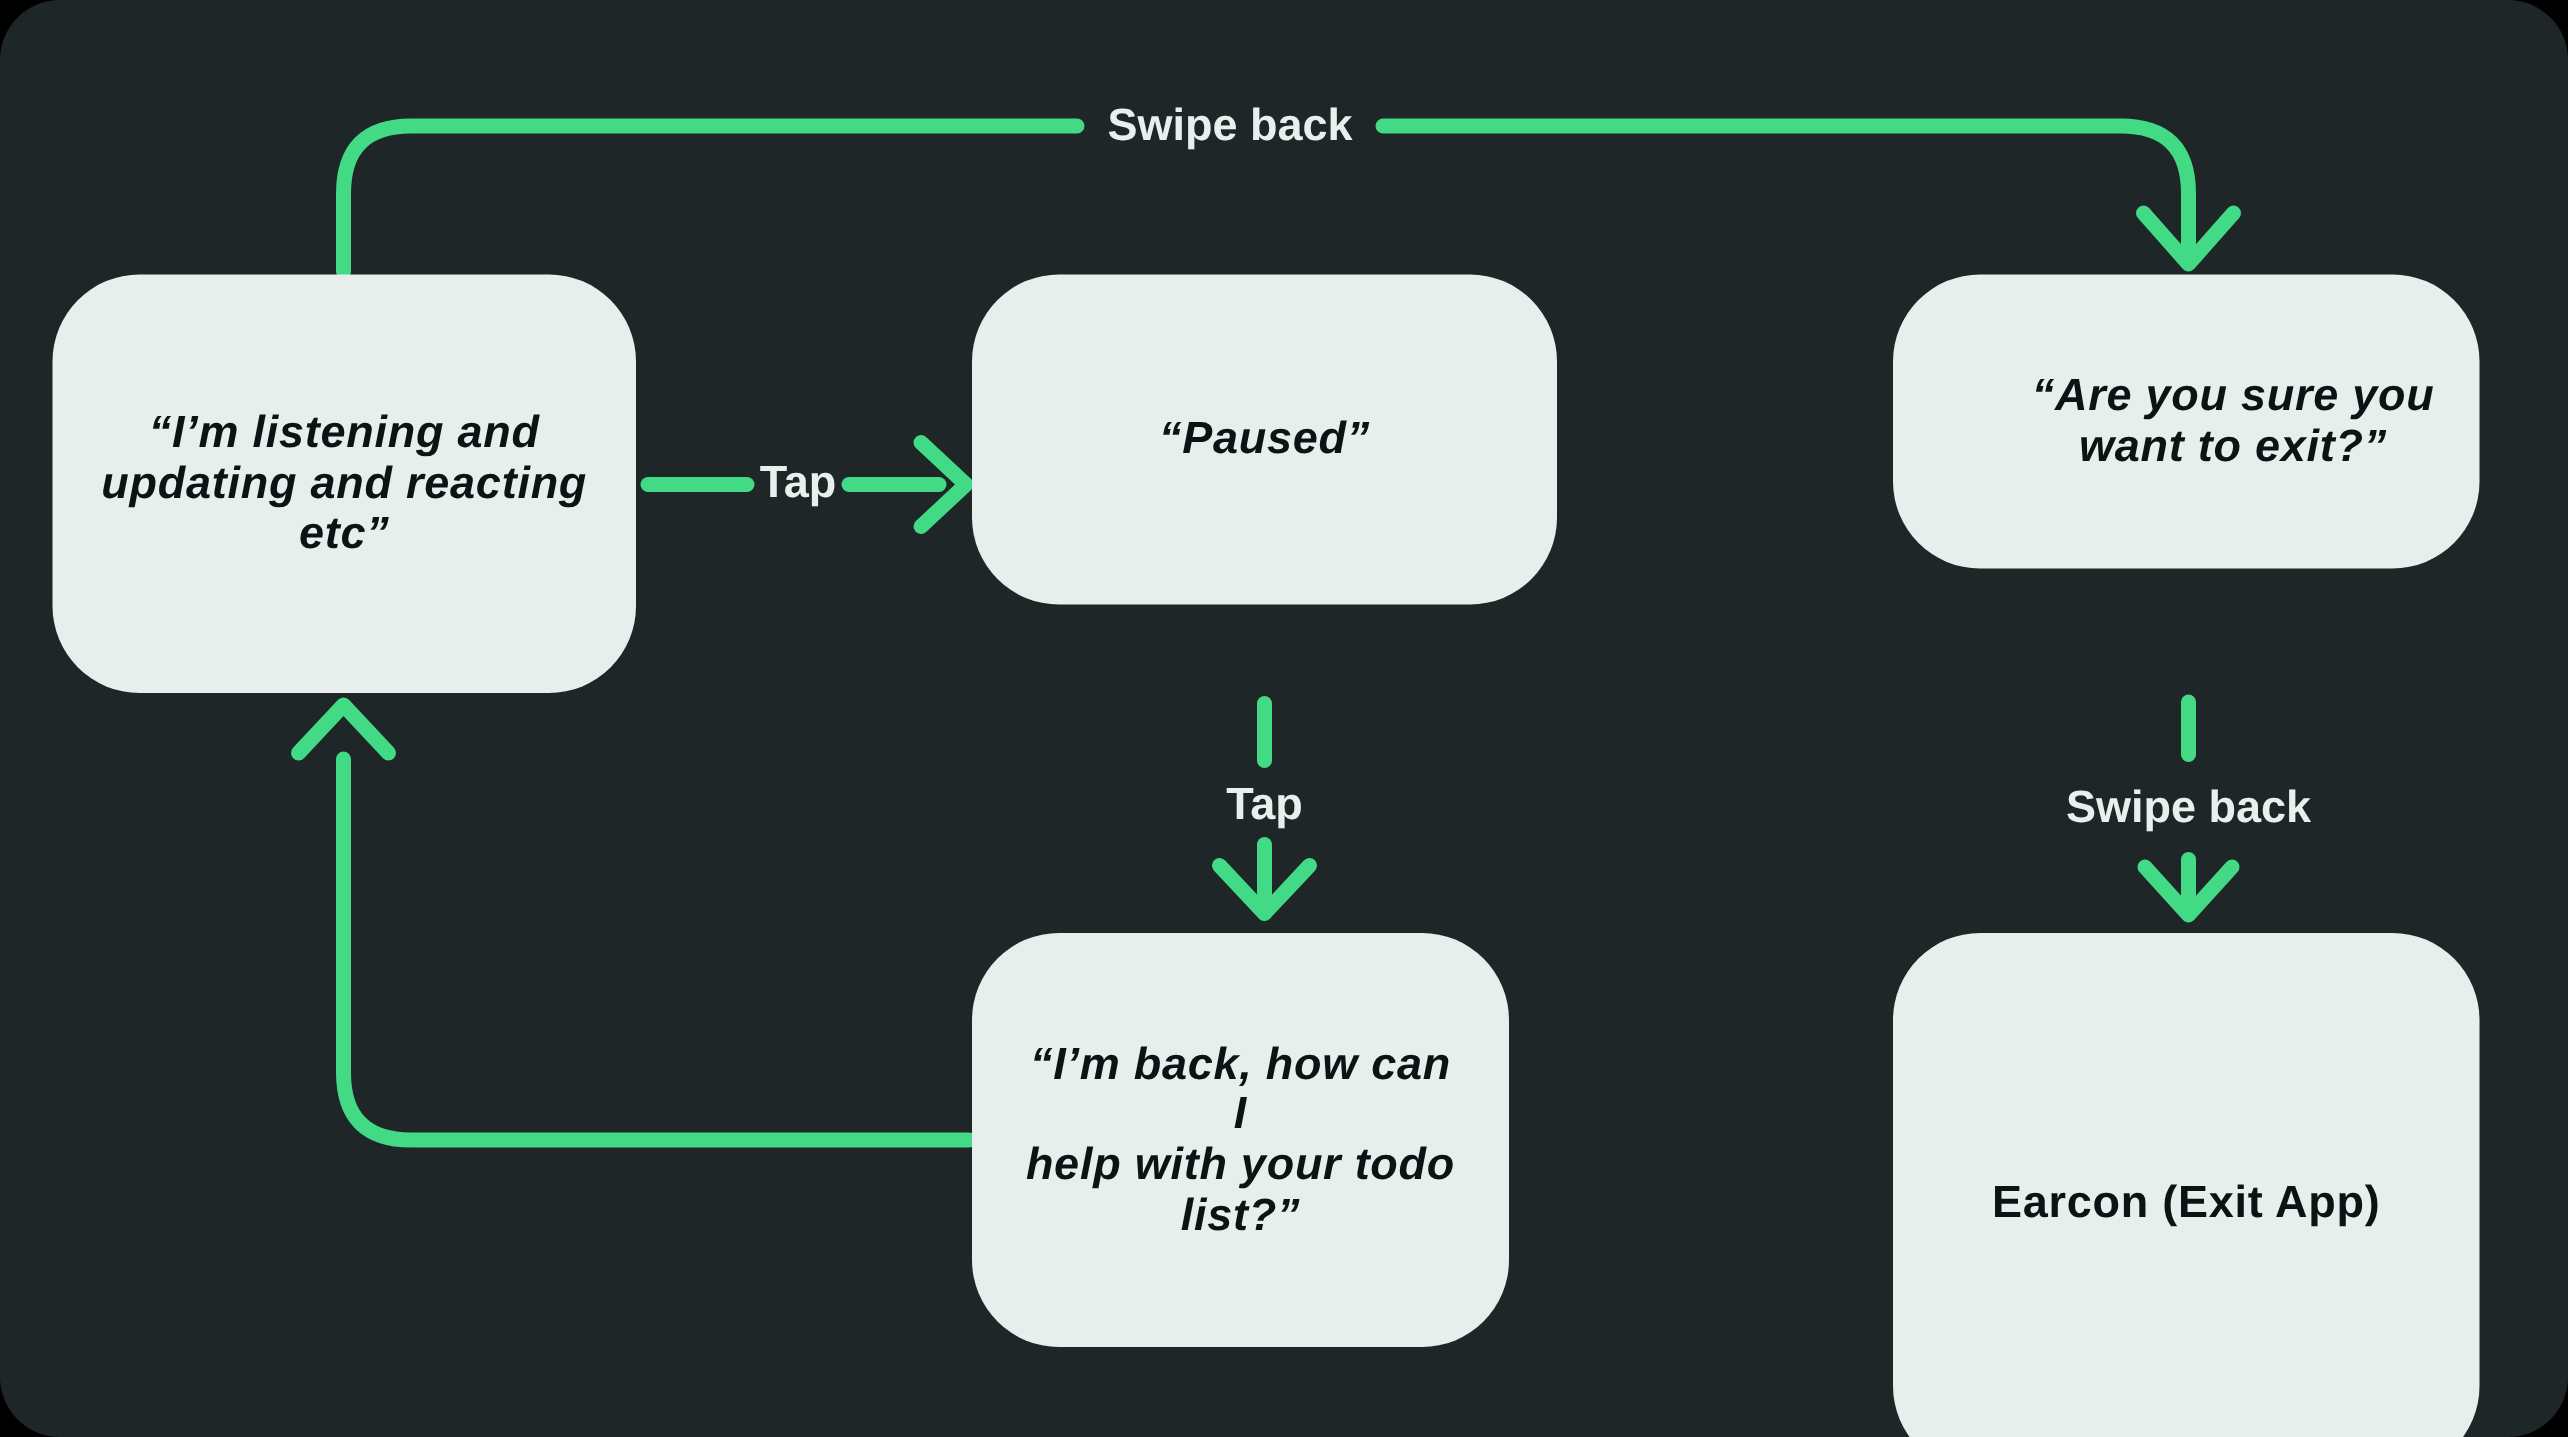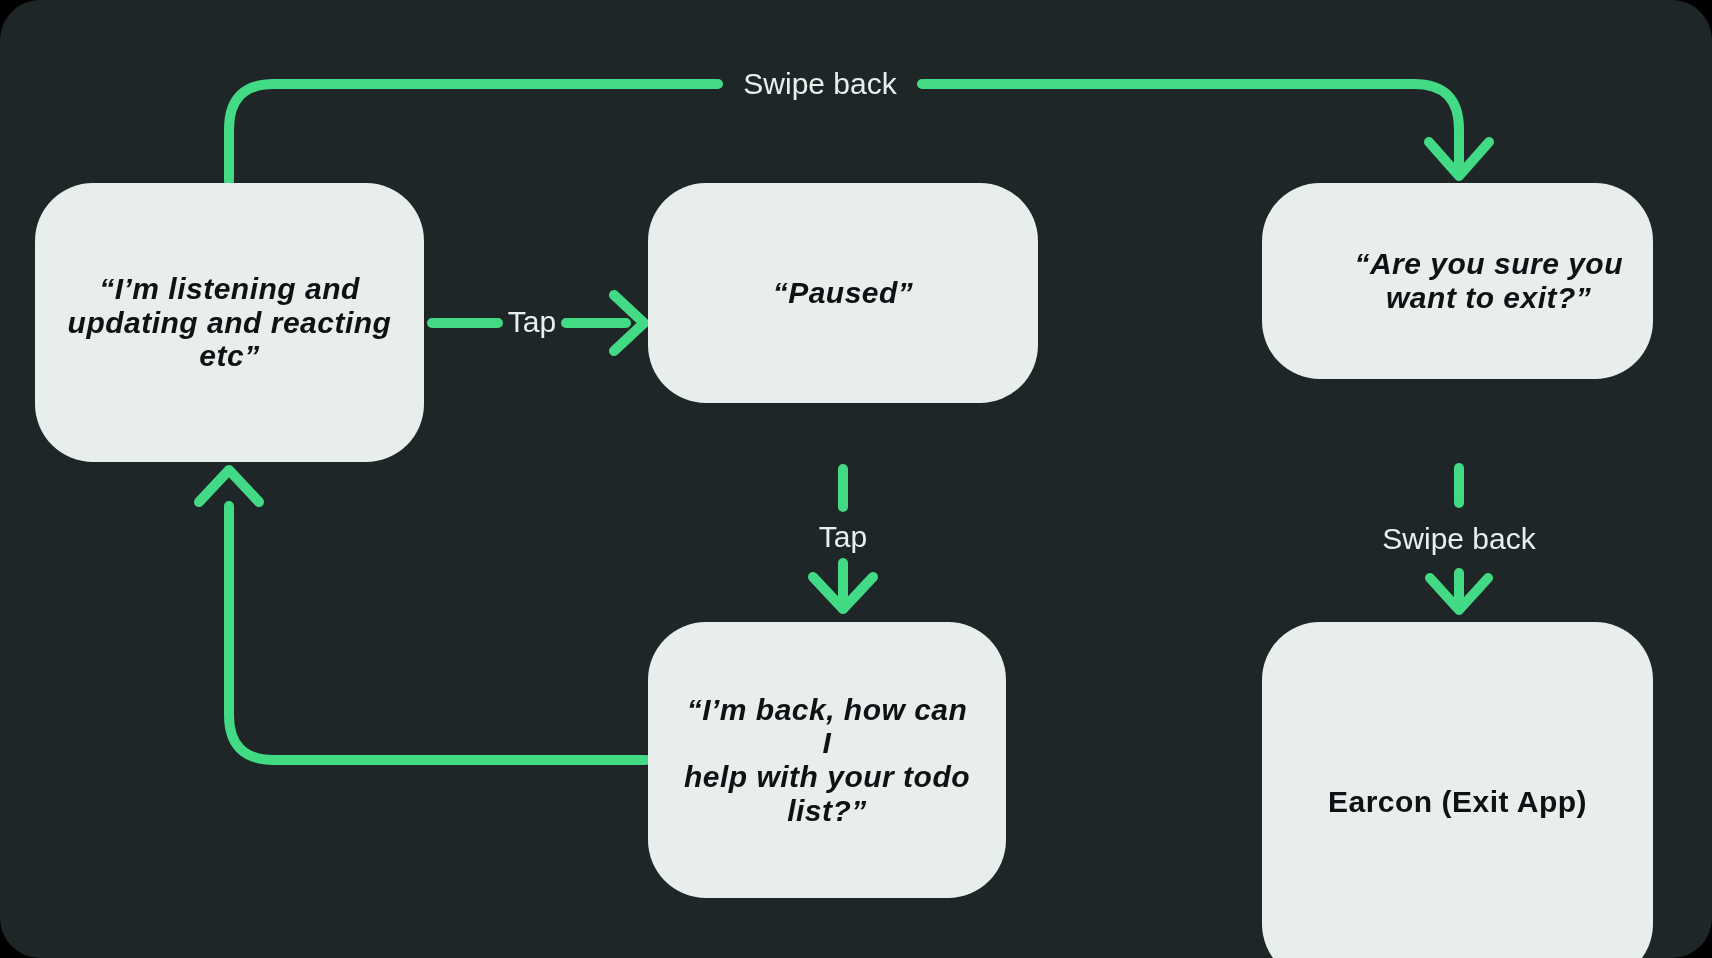"Swipe back" .edge-label { font-weight: normal -> bold }
